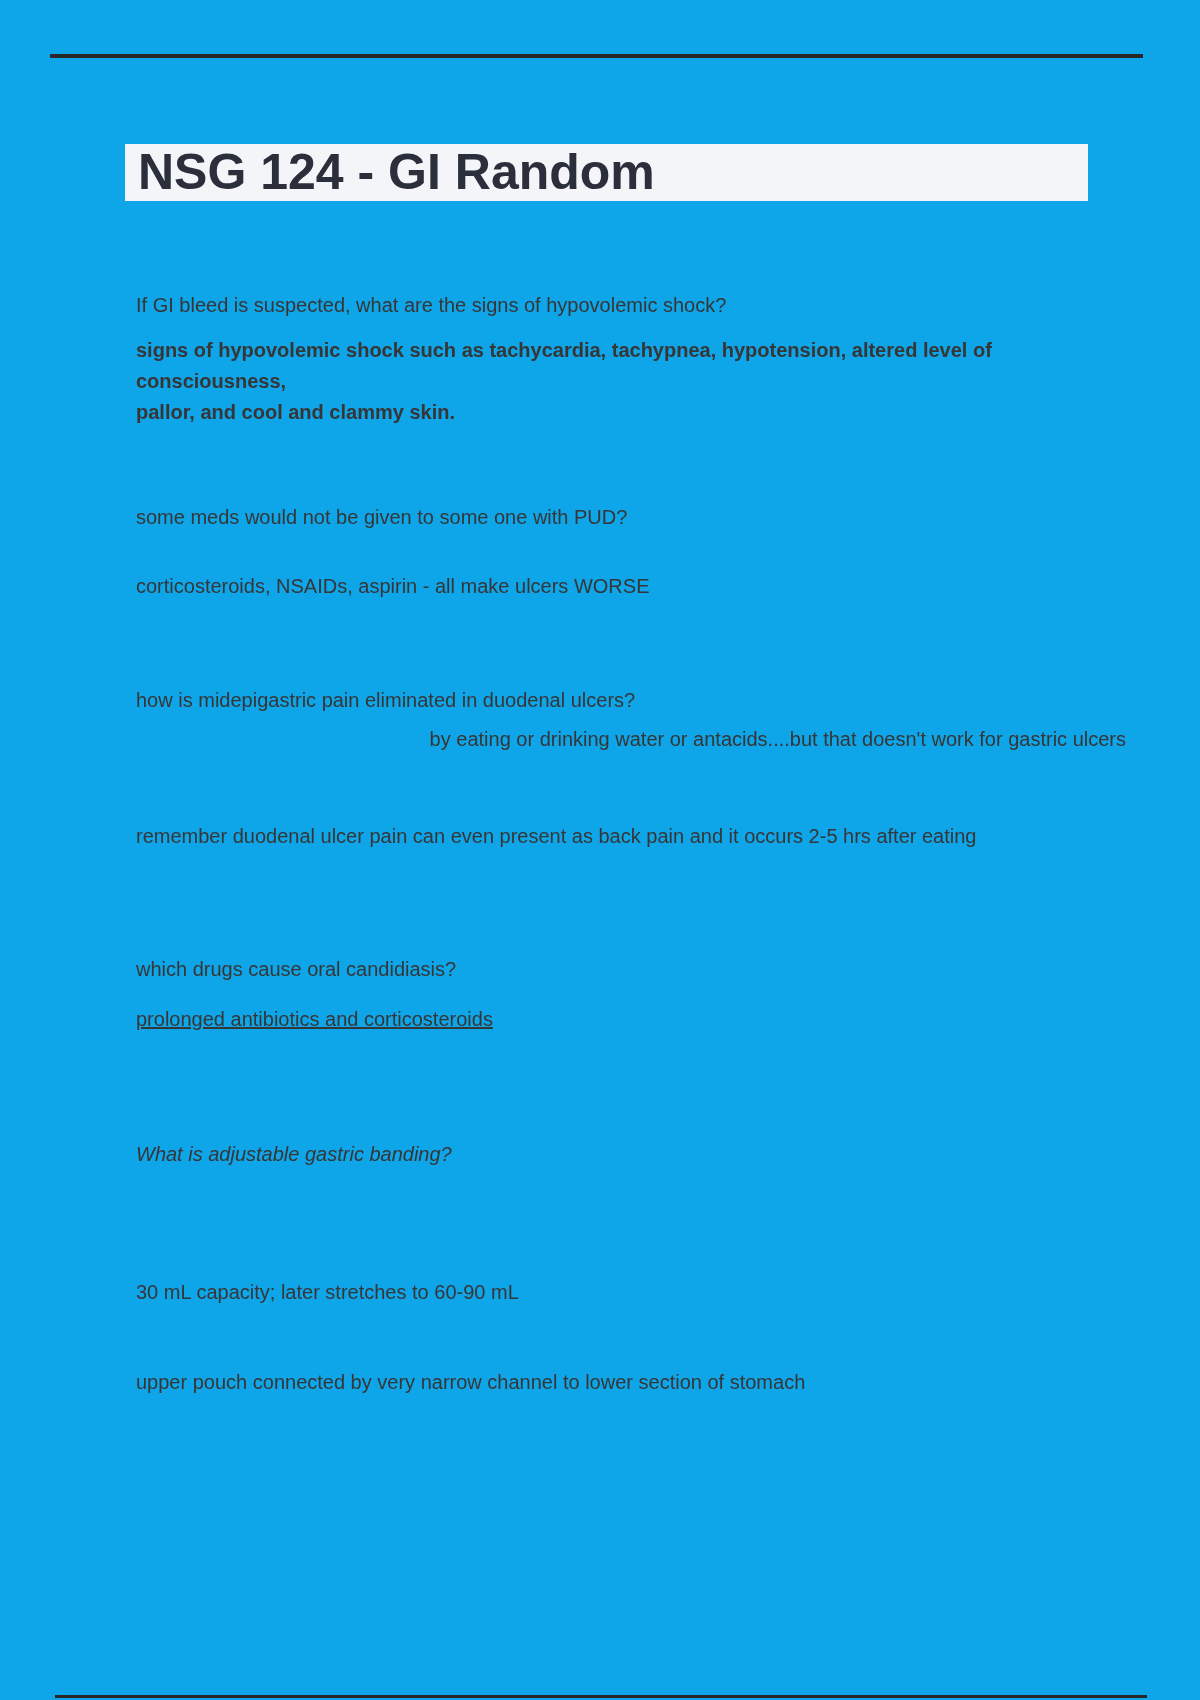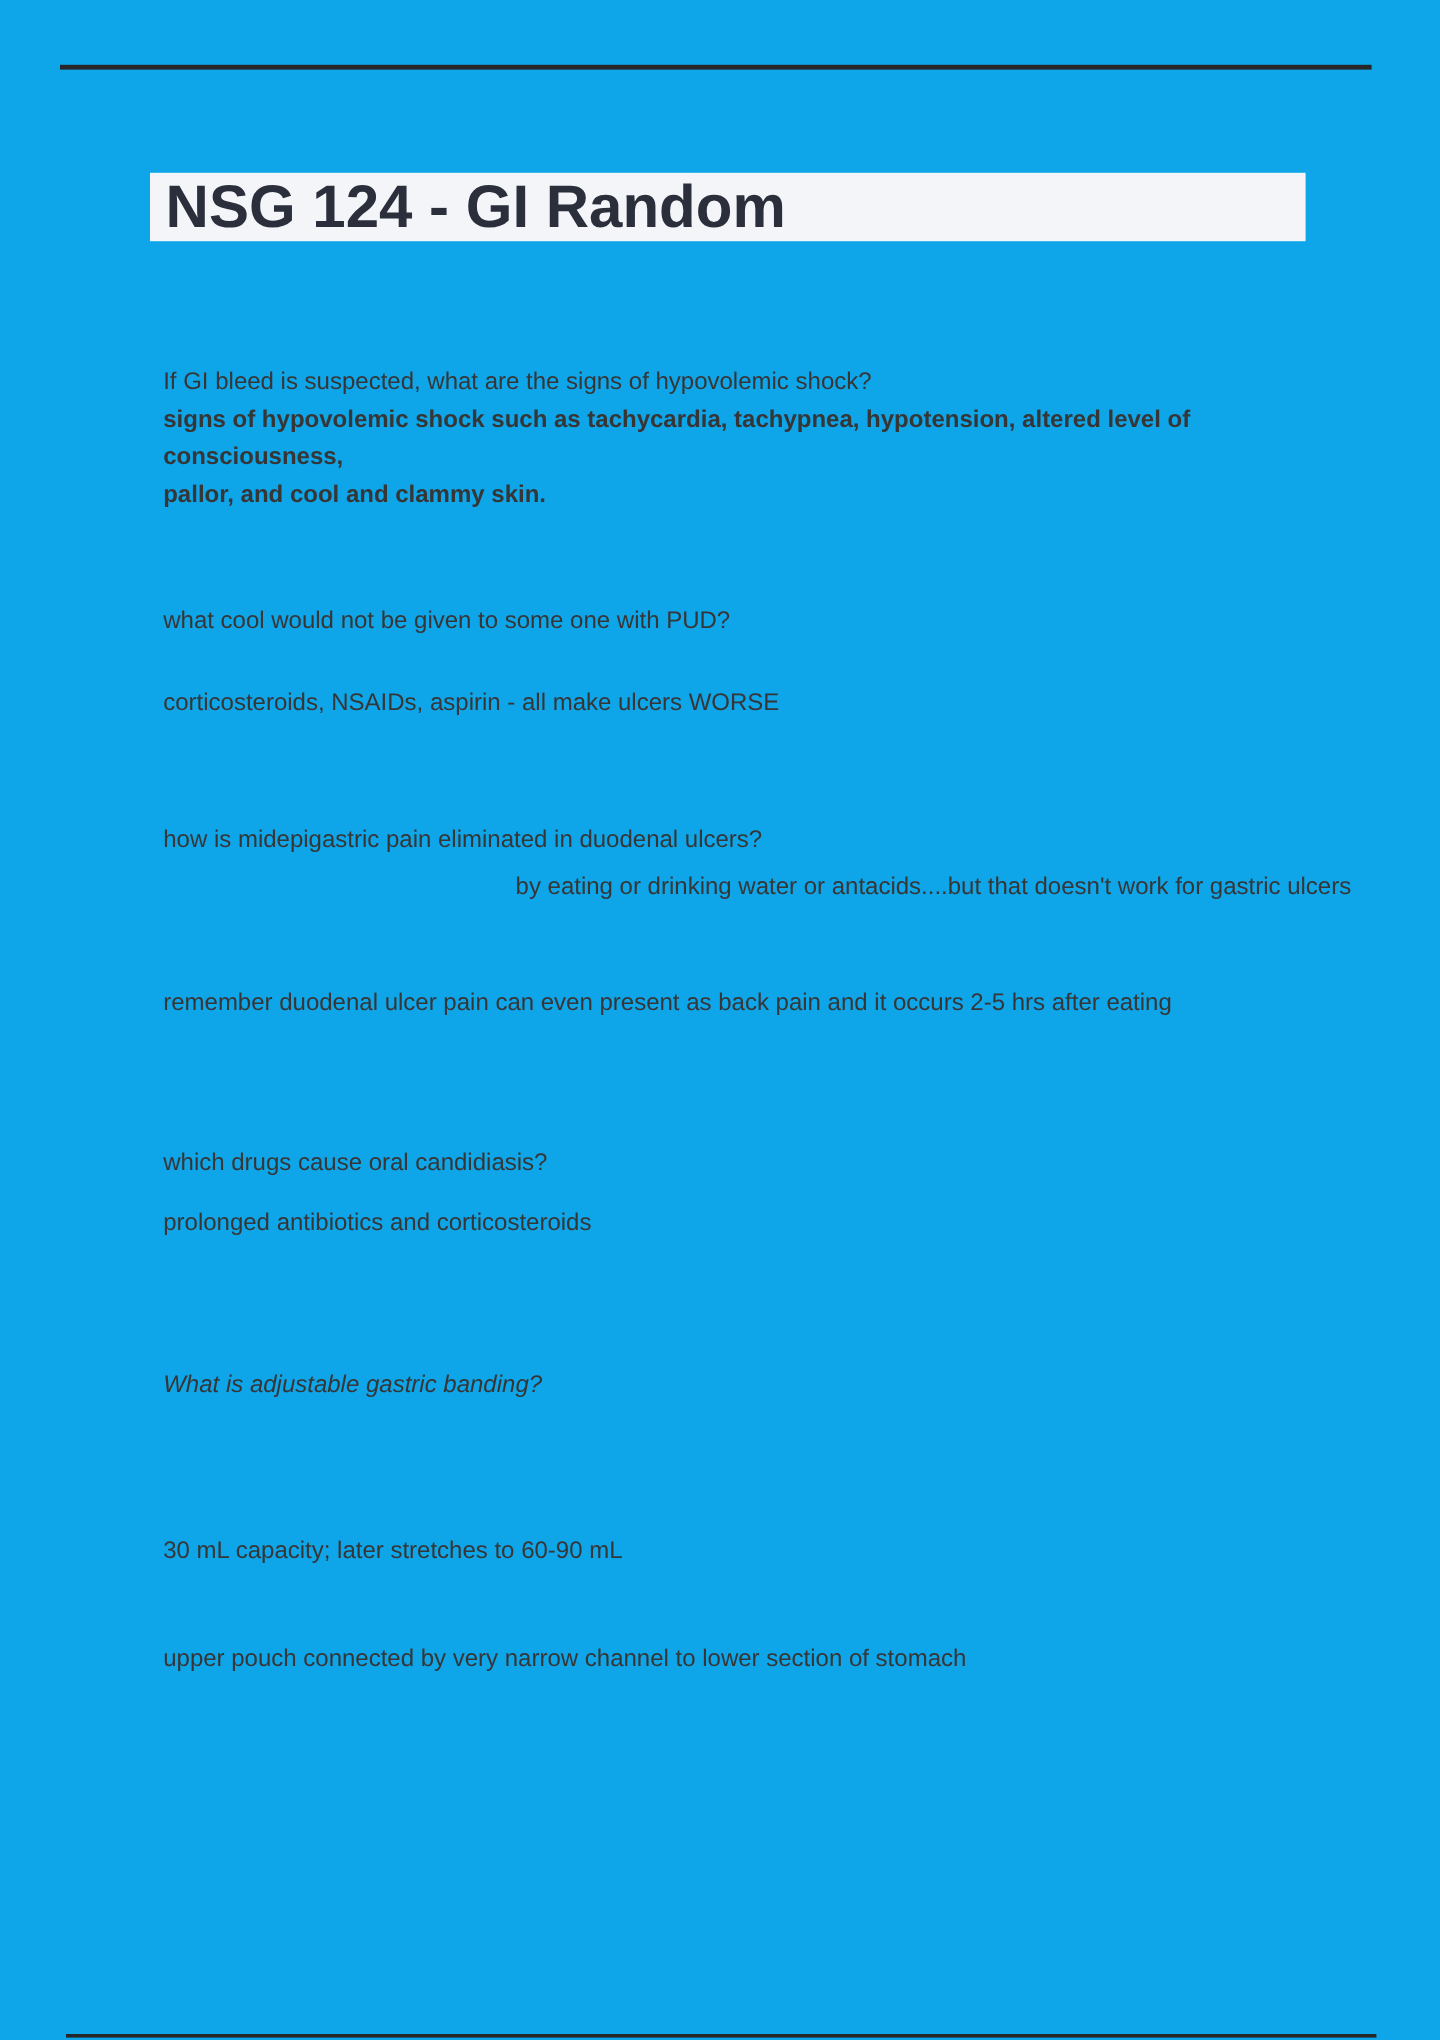"If GI bleed is suspected," .q0 { margin-top: 13px -> none }
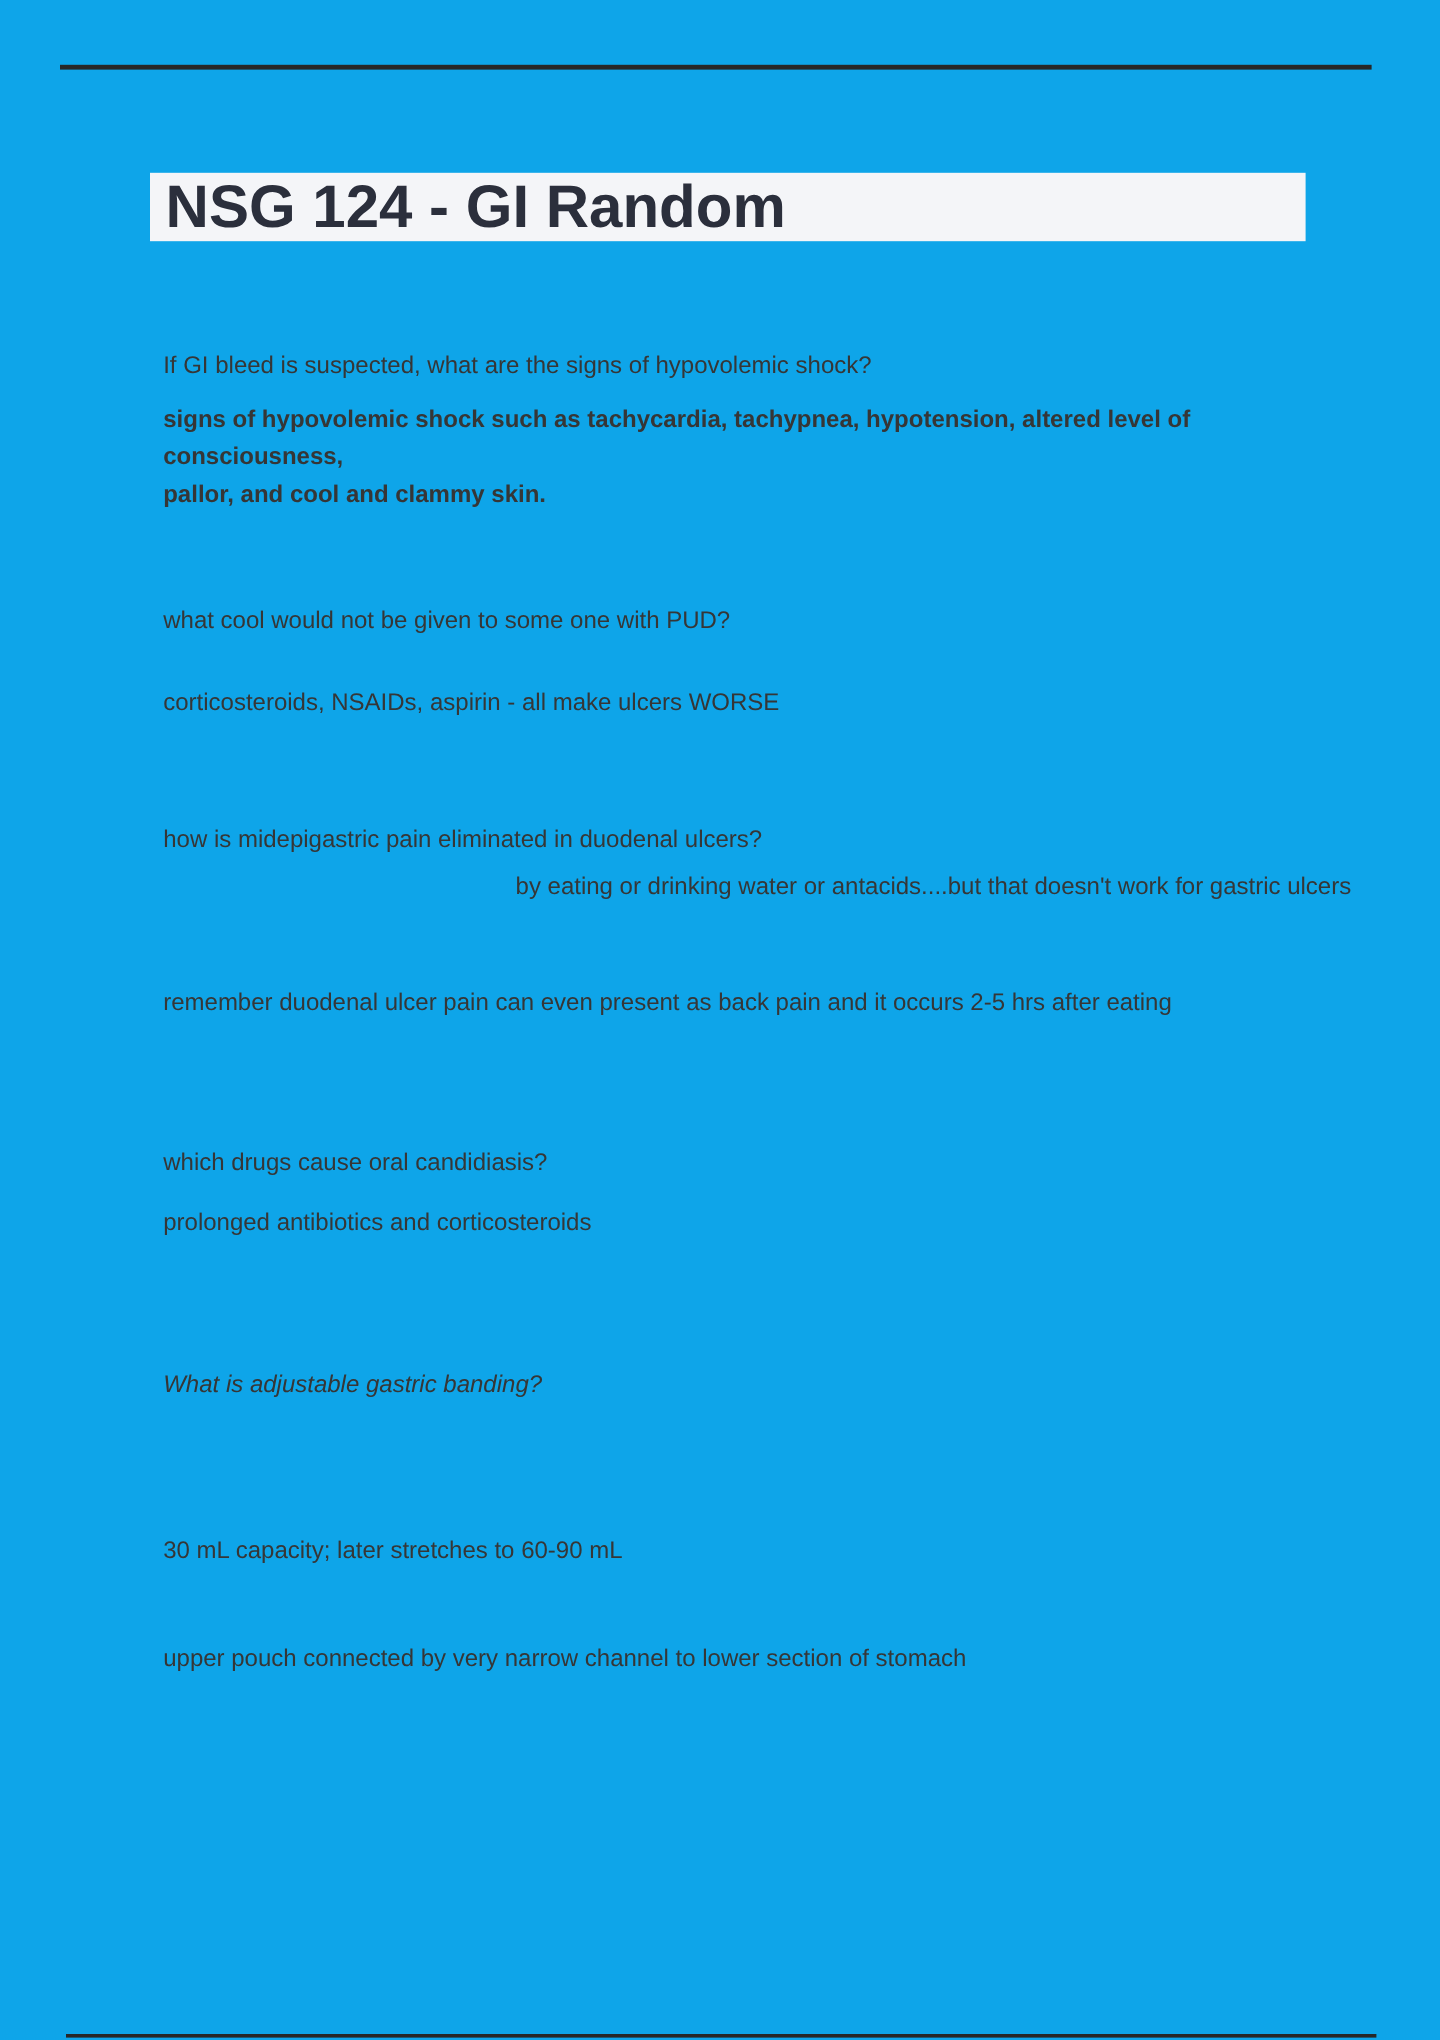"what cool would not be" p.para { text: what cool -> some meds }
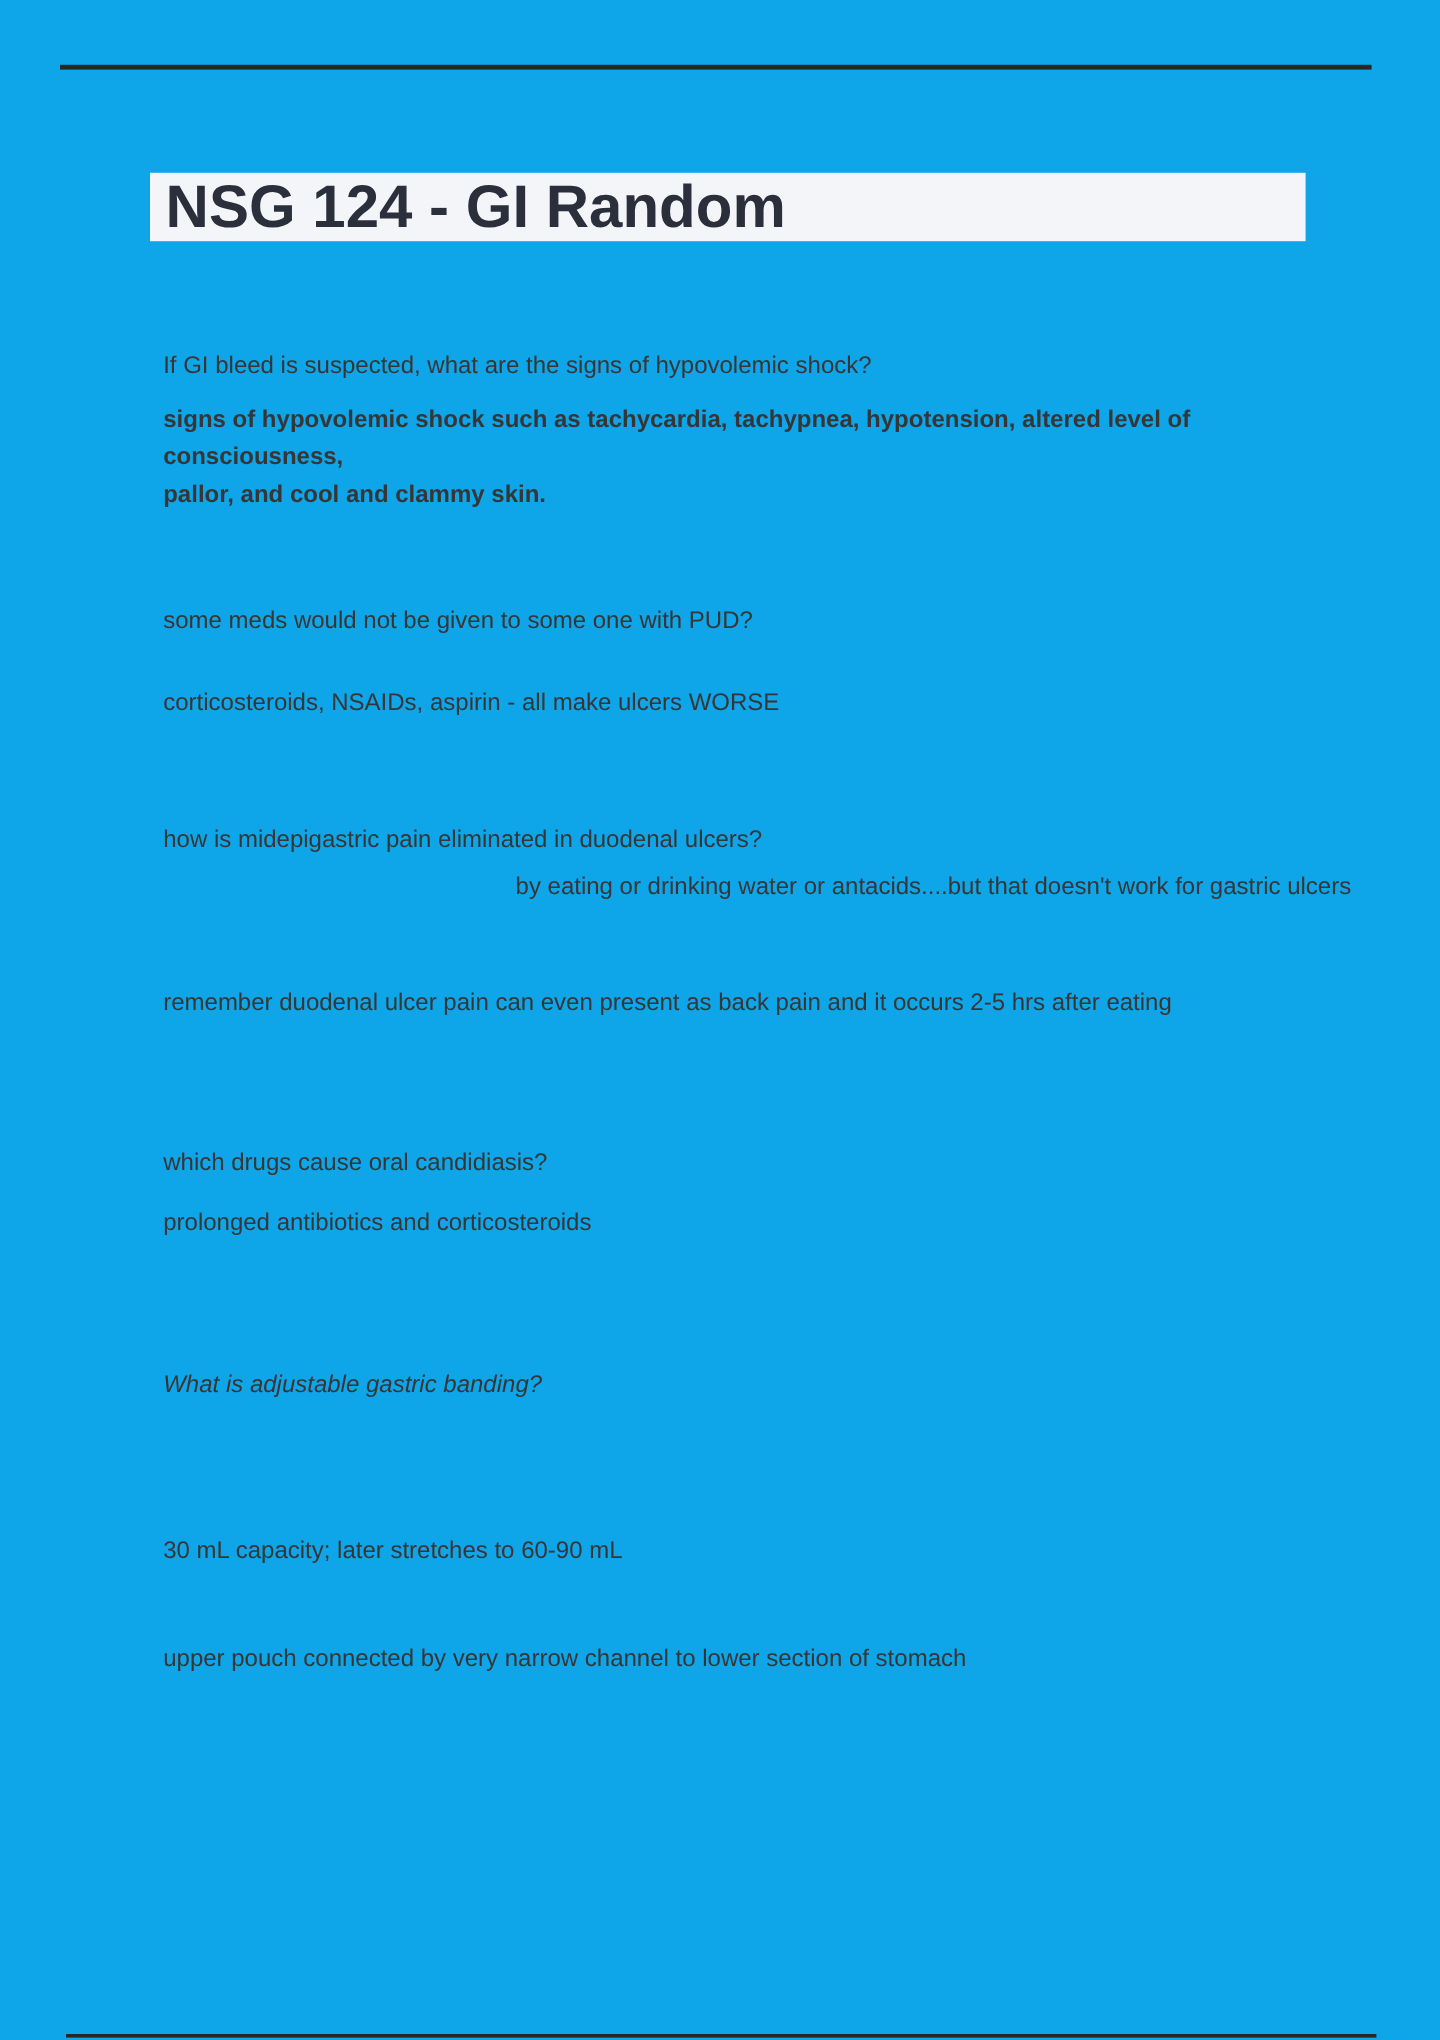"prolonged antibiotics and" .a3 { text-decoration: none -> underline }
